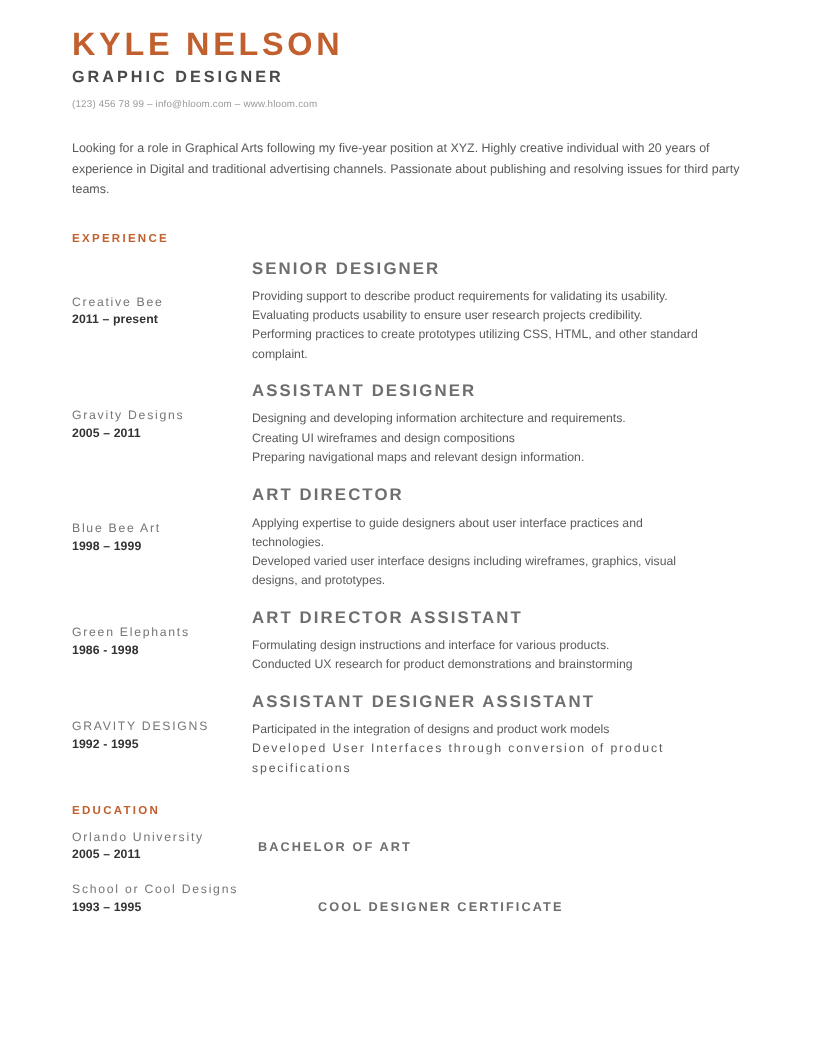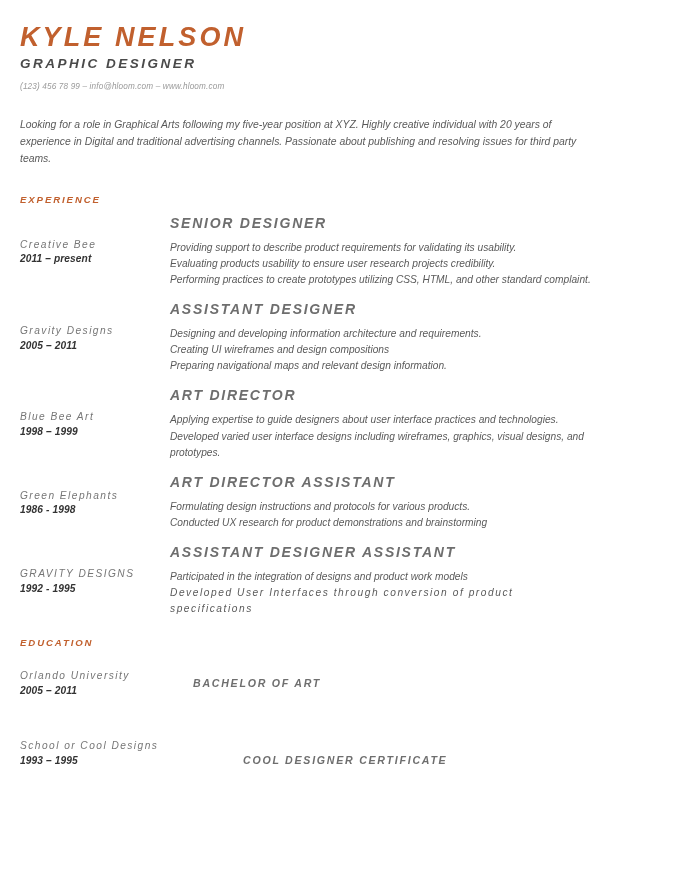"KYLE NELSON" .page { font-style: italic -> none; padding: 22px 44px 0 20px -> 22px 44px 0 60px }
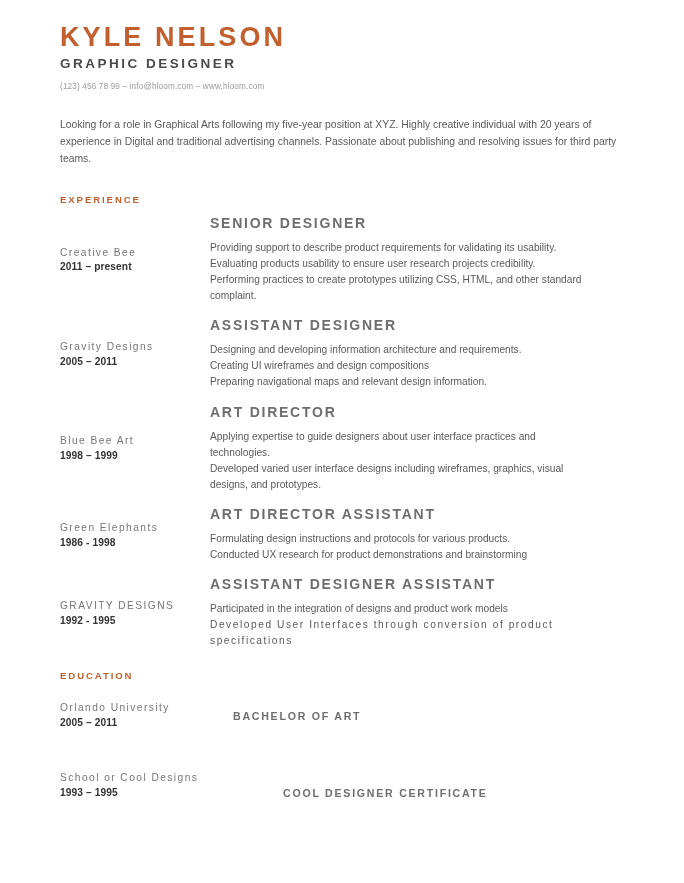"Formulating design instructions and" li { text: protocols -> interface }
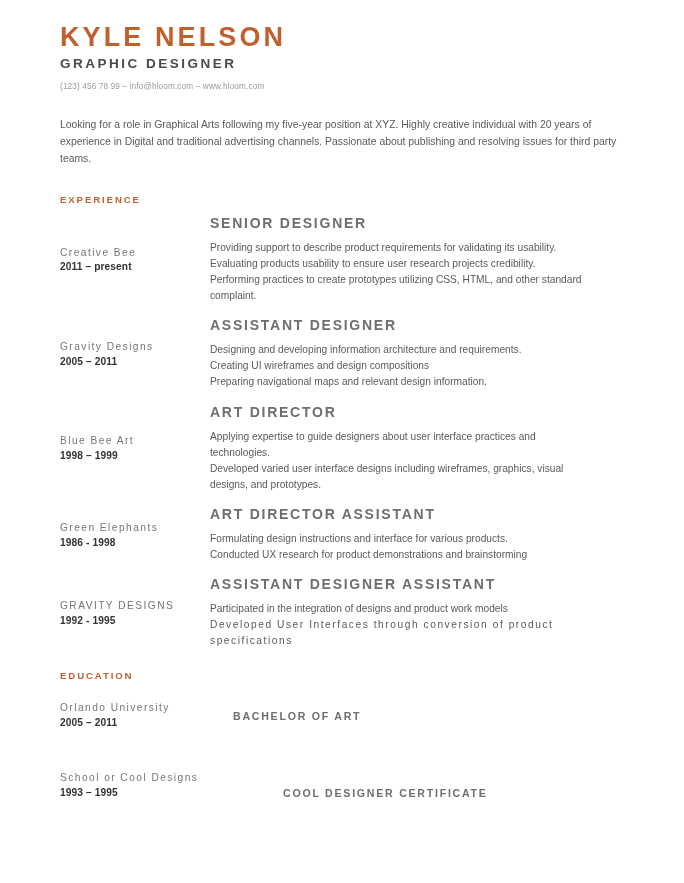"BACHELOR OF ART" .degree { margin: 18px -> 0 }
